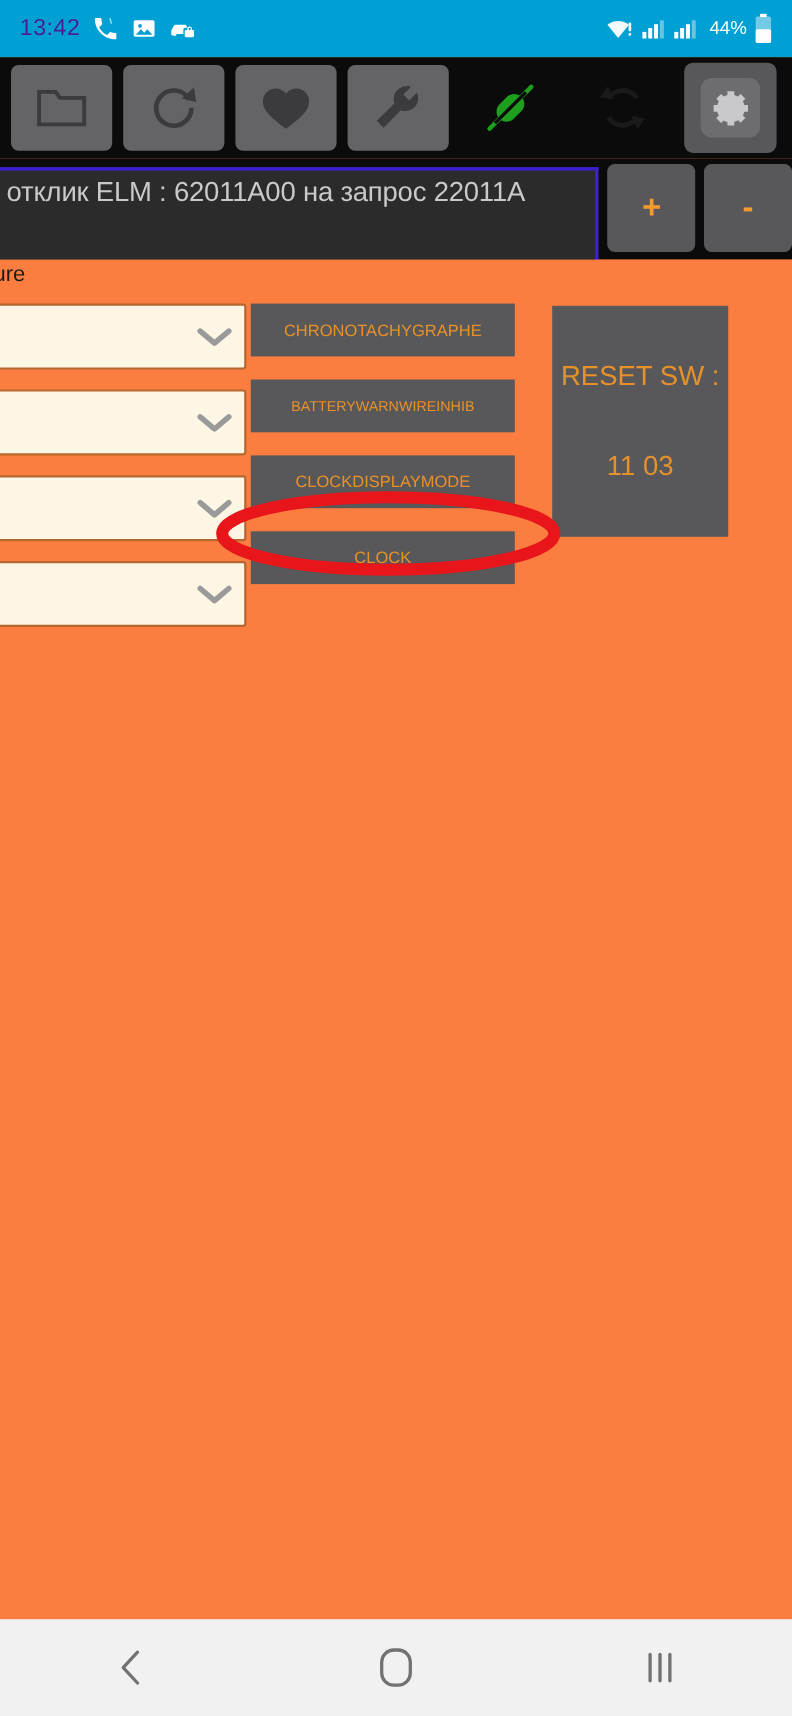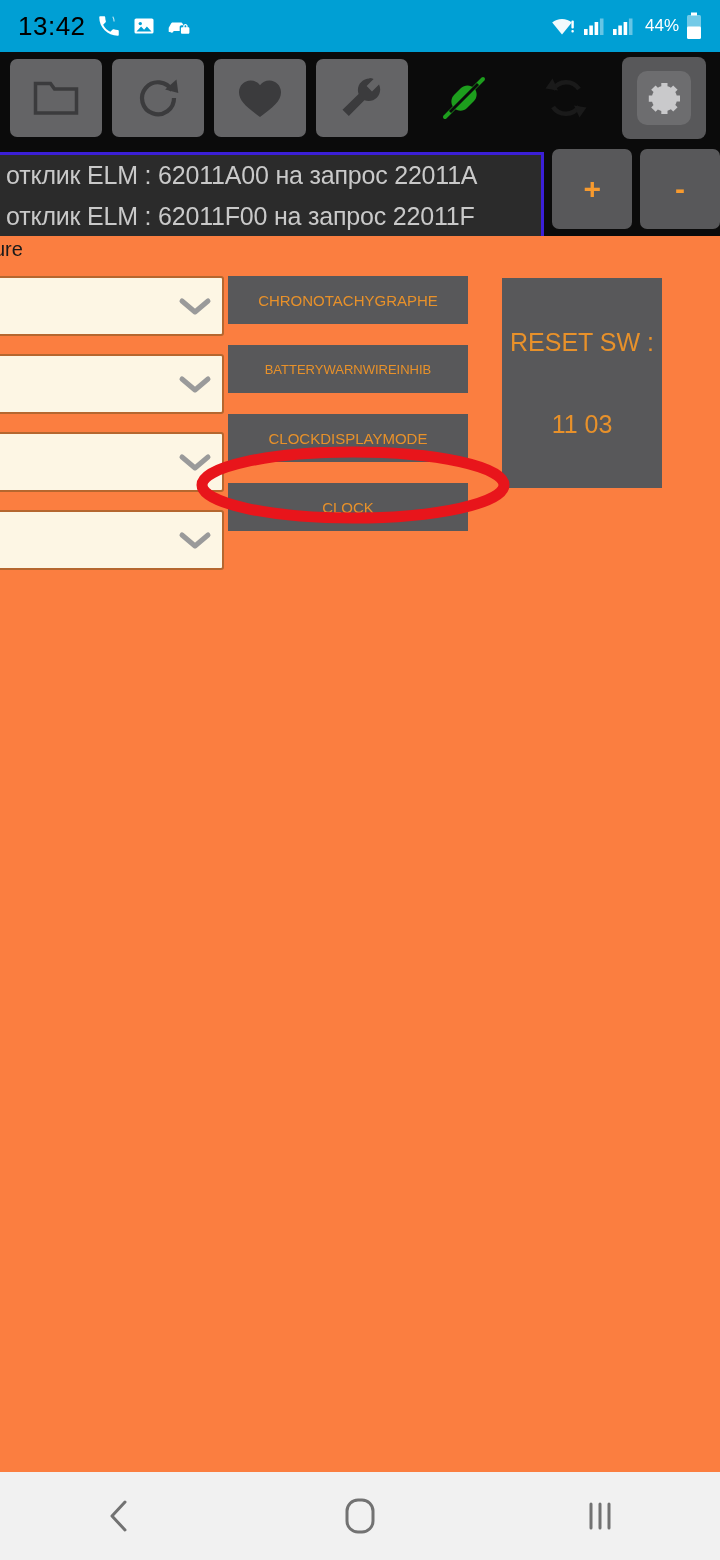"13:42" .sb-time { color: #000000 -> #4c1d95; font-size: 26px -> 21px }
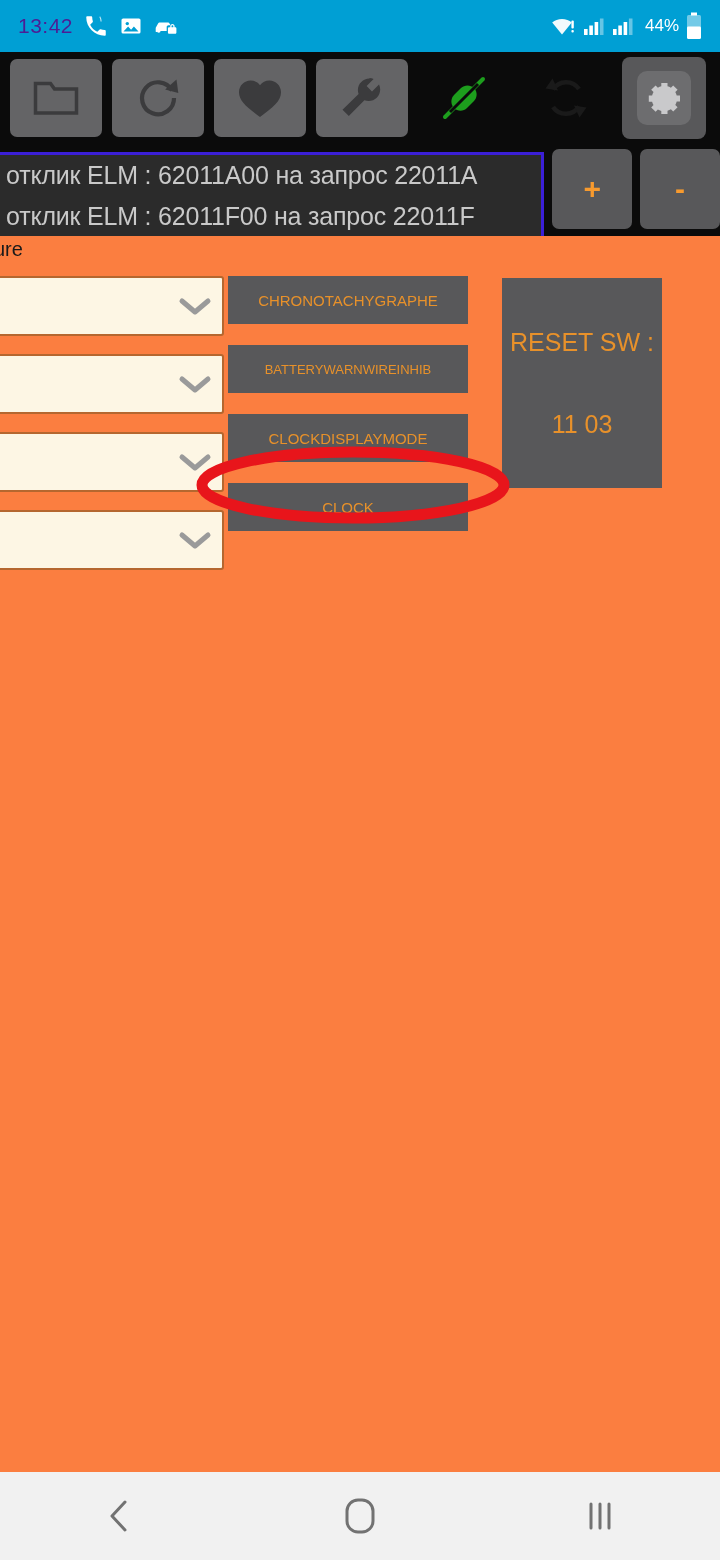"отклик ELM : 62011F00 на" div.logline { html: <div>отклик ELM : 62011F00 на запрос 22011F</div> -> none }
